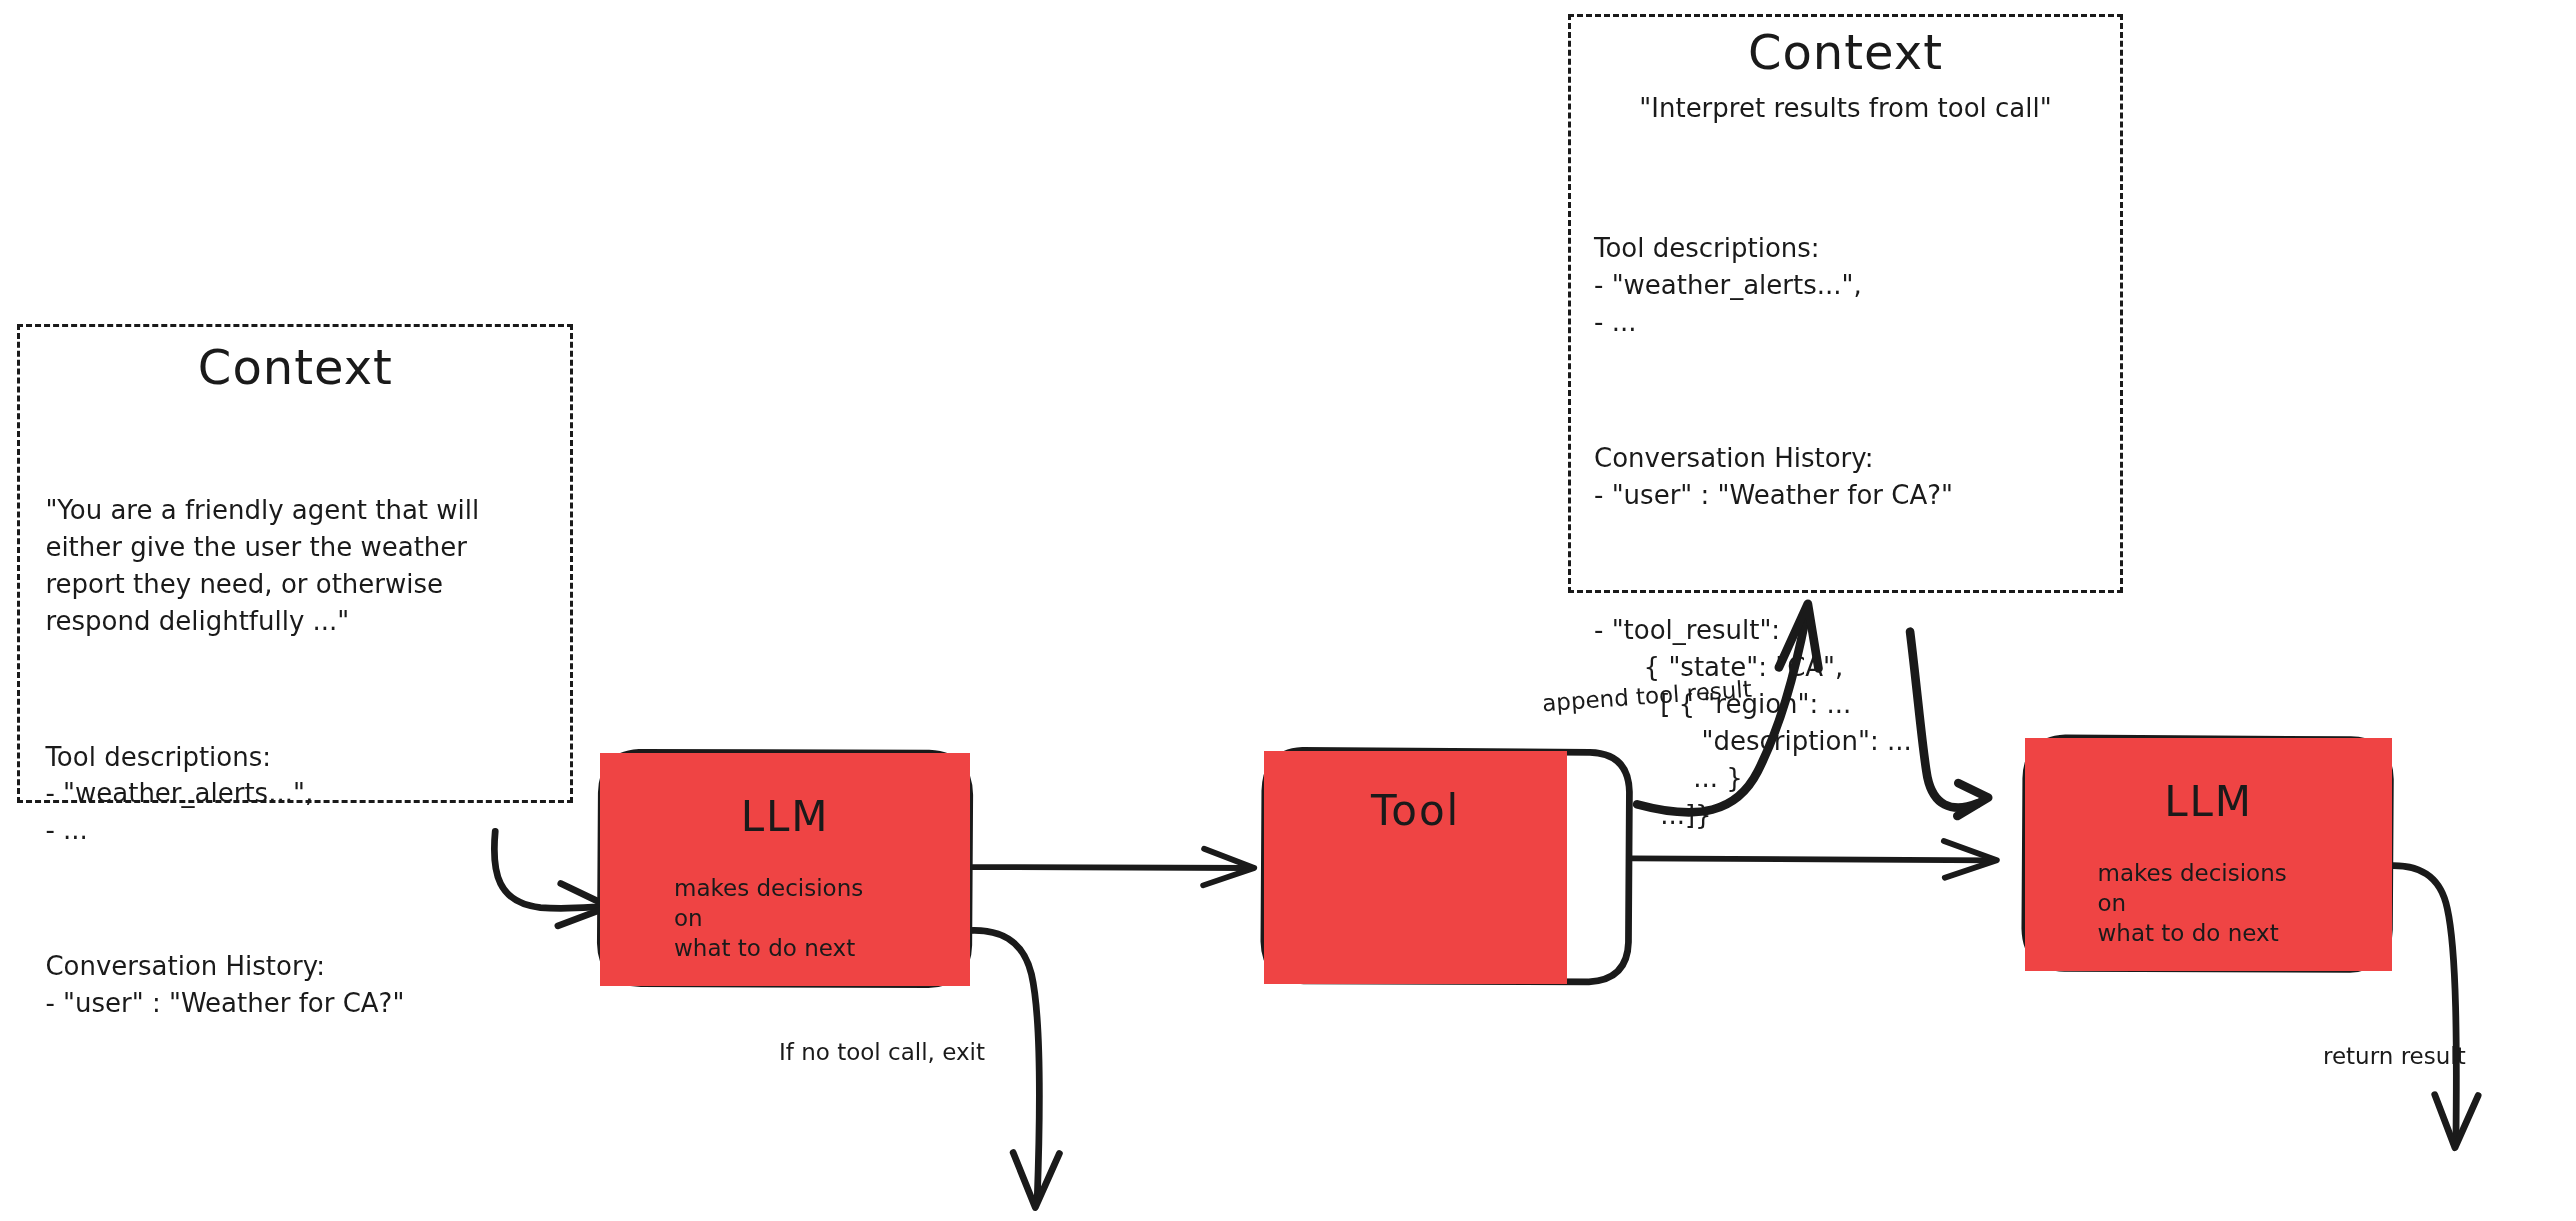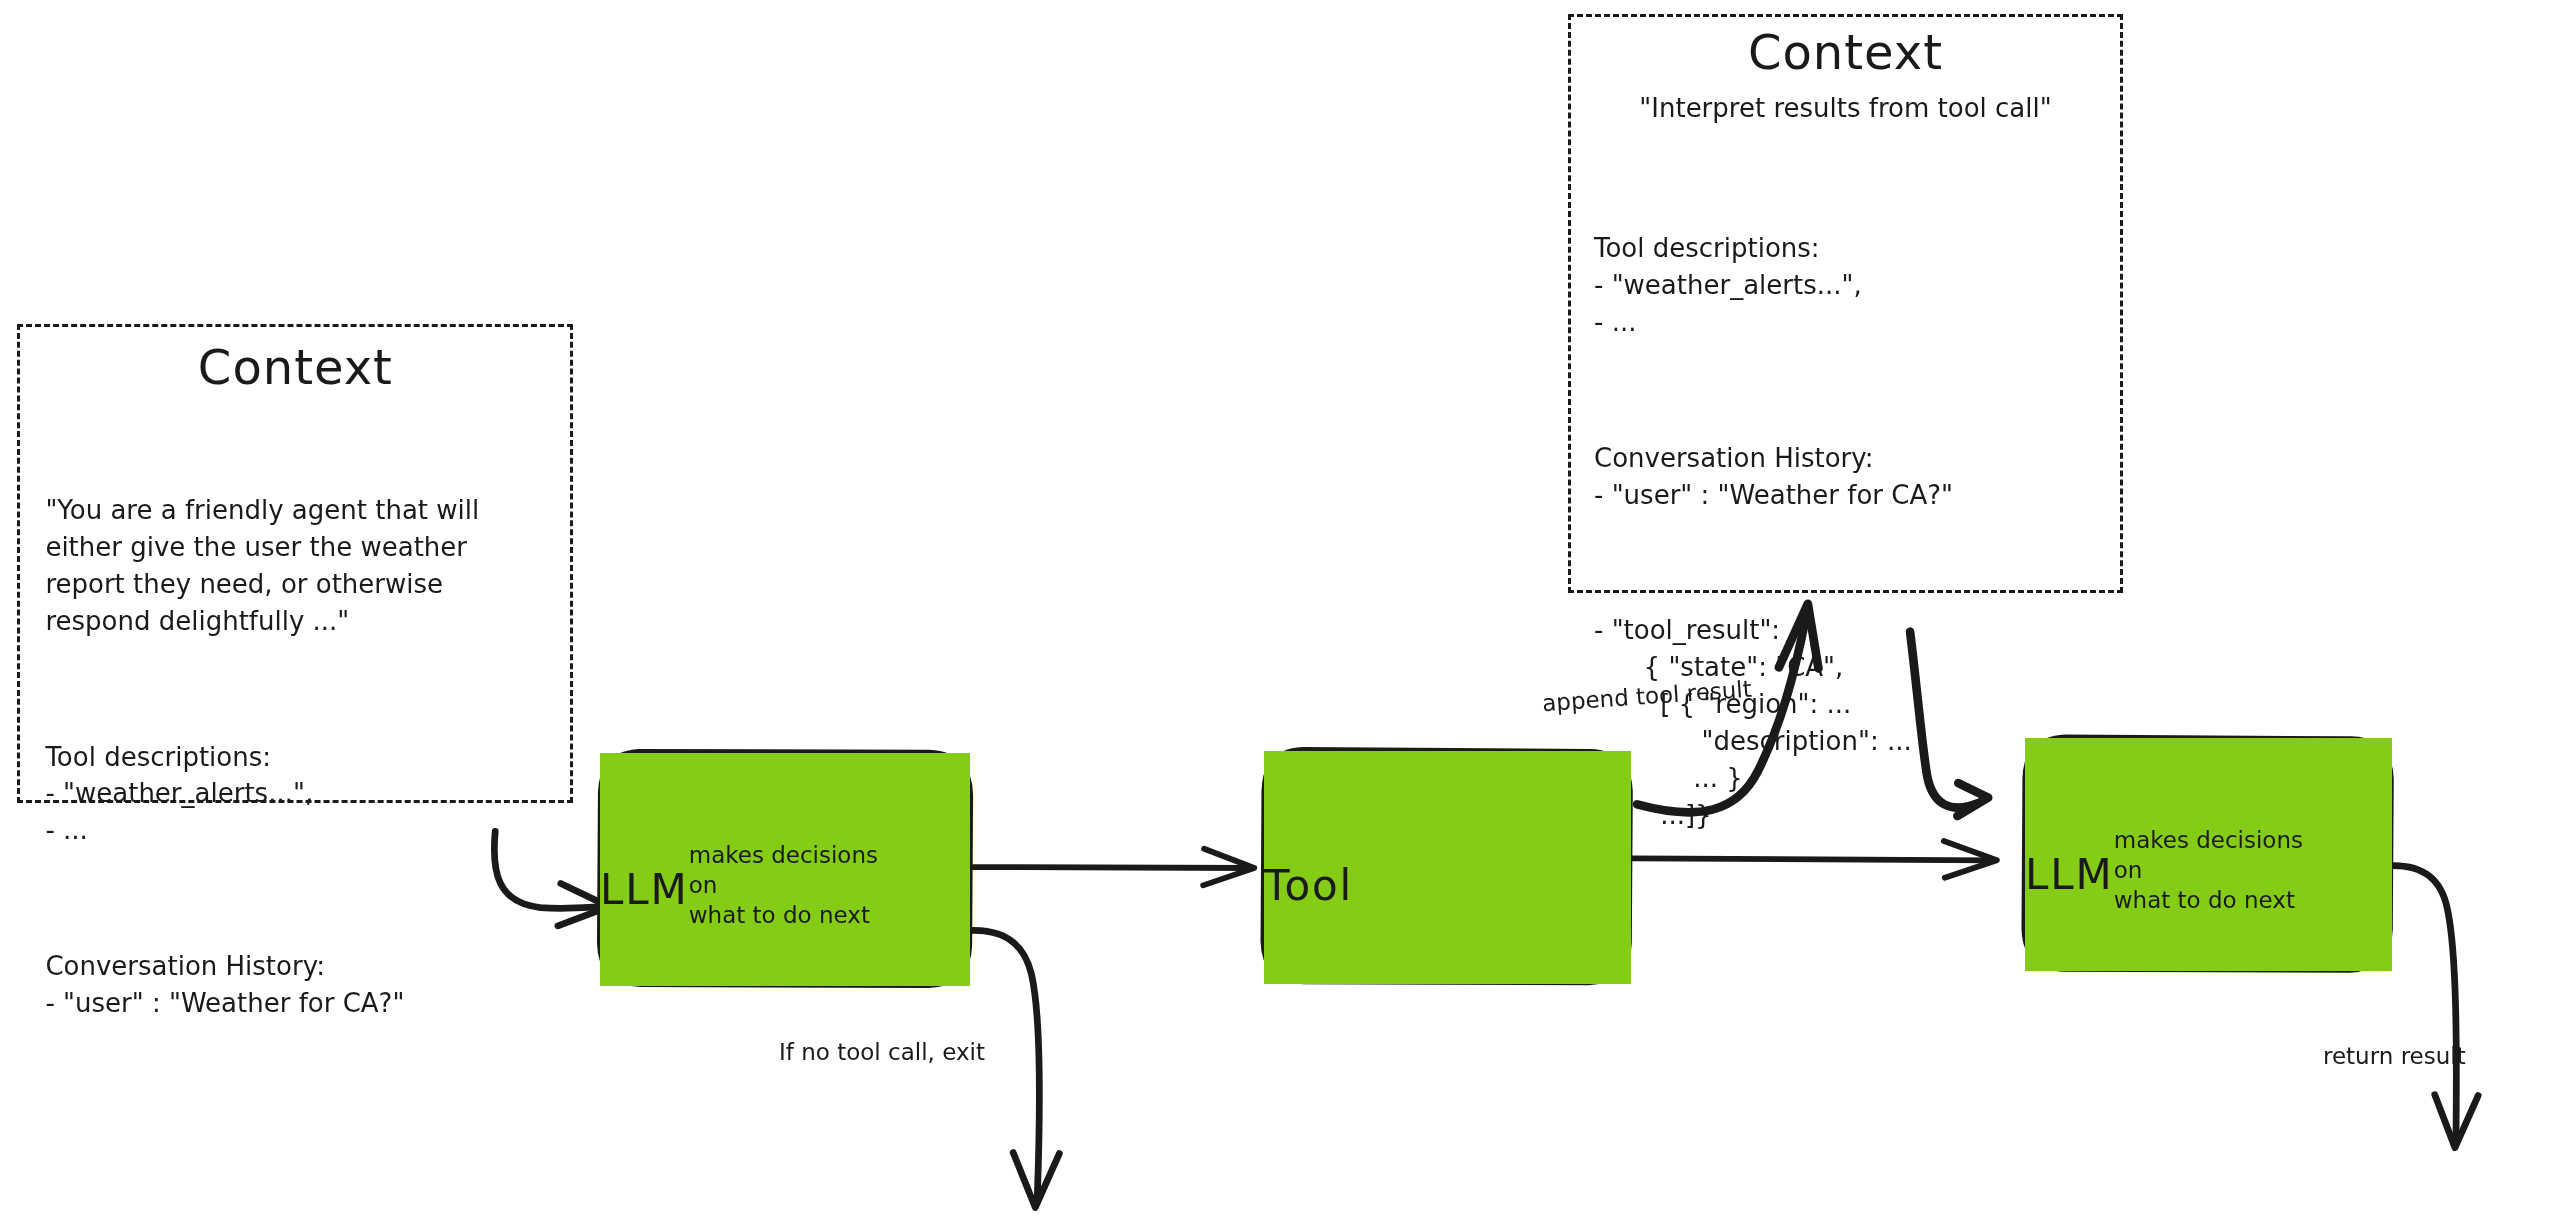"LLM" .node-box { background: #84cc16 -> #ef4444; flex-direction: none -> column }
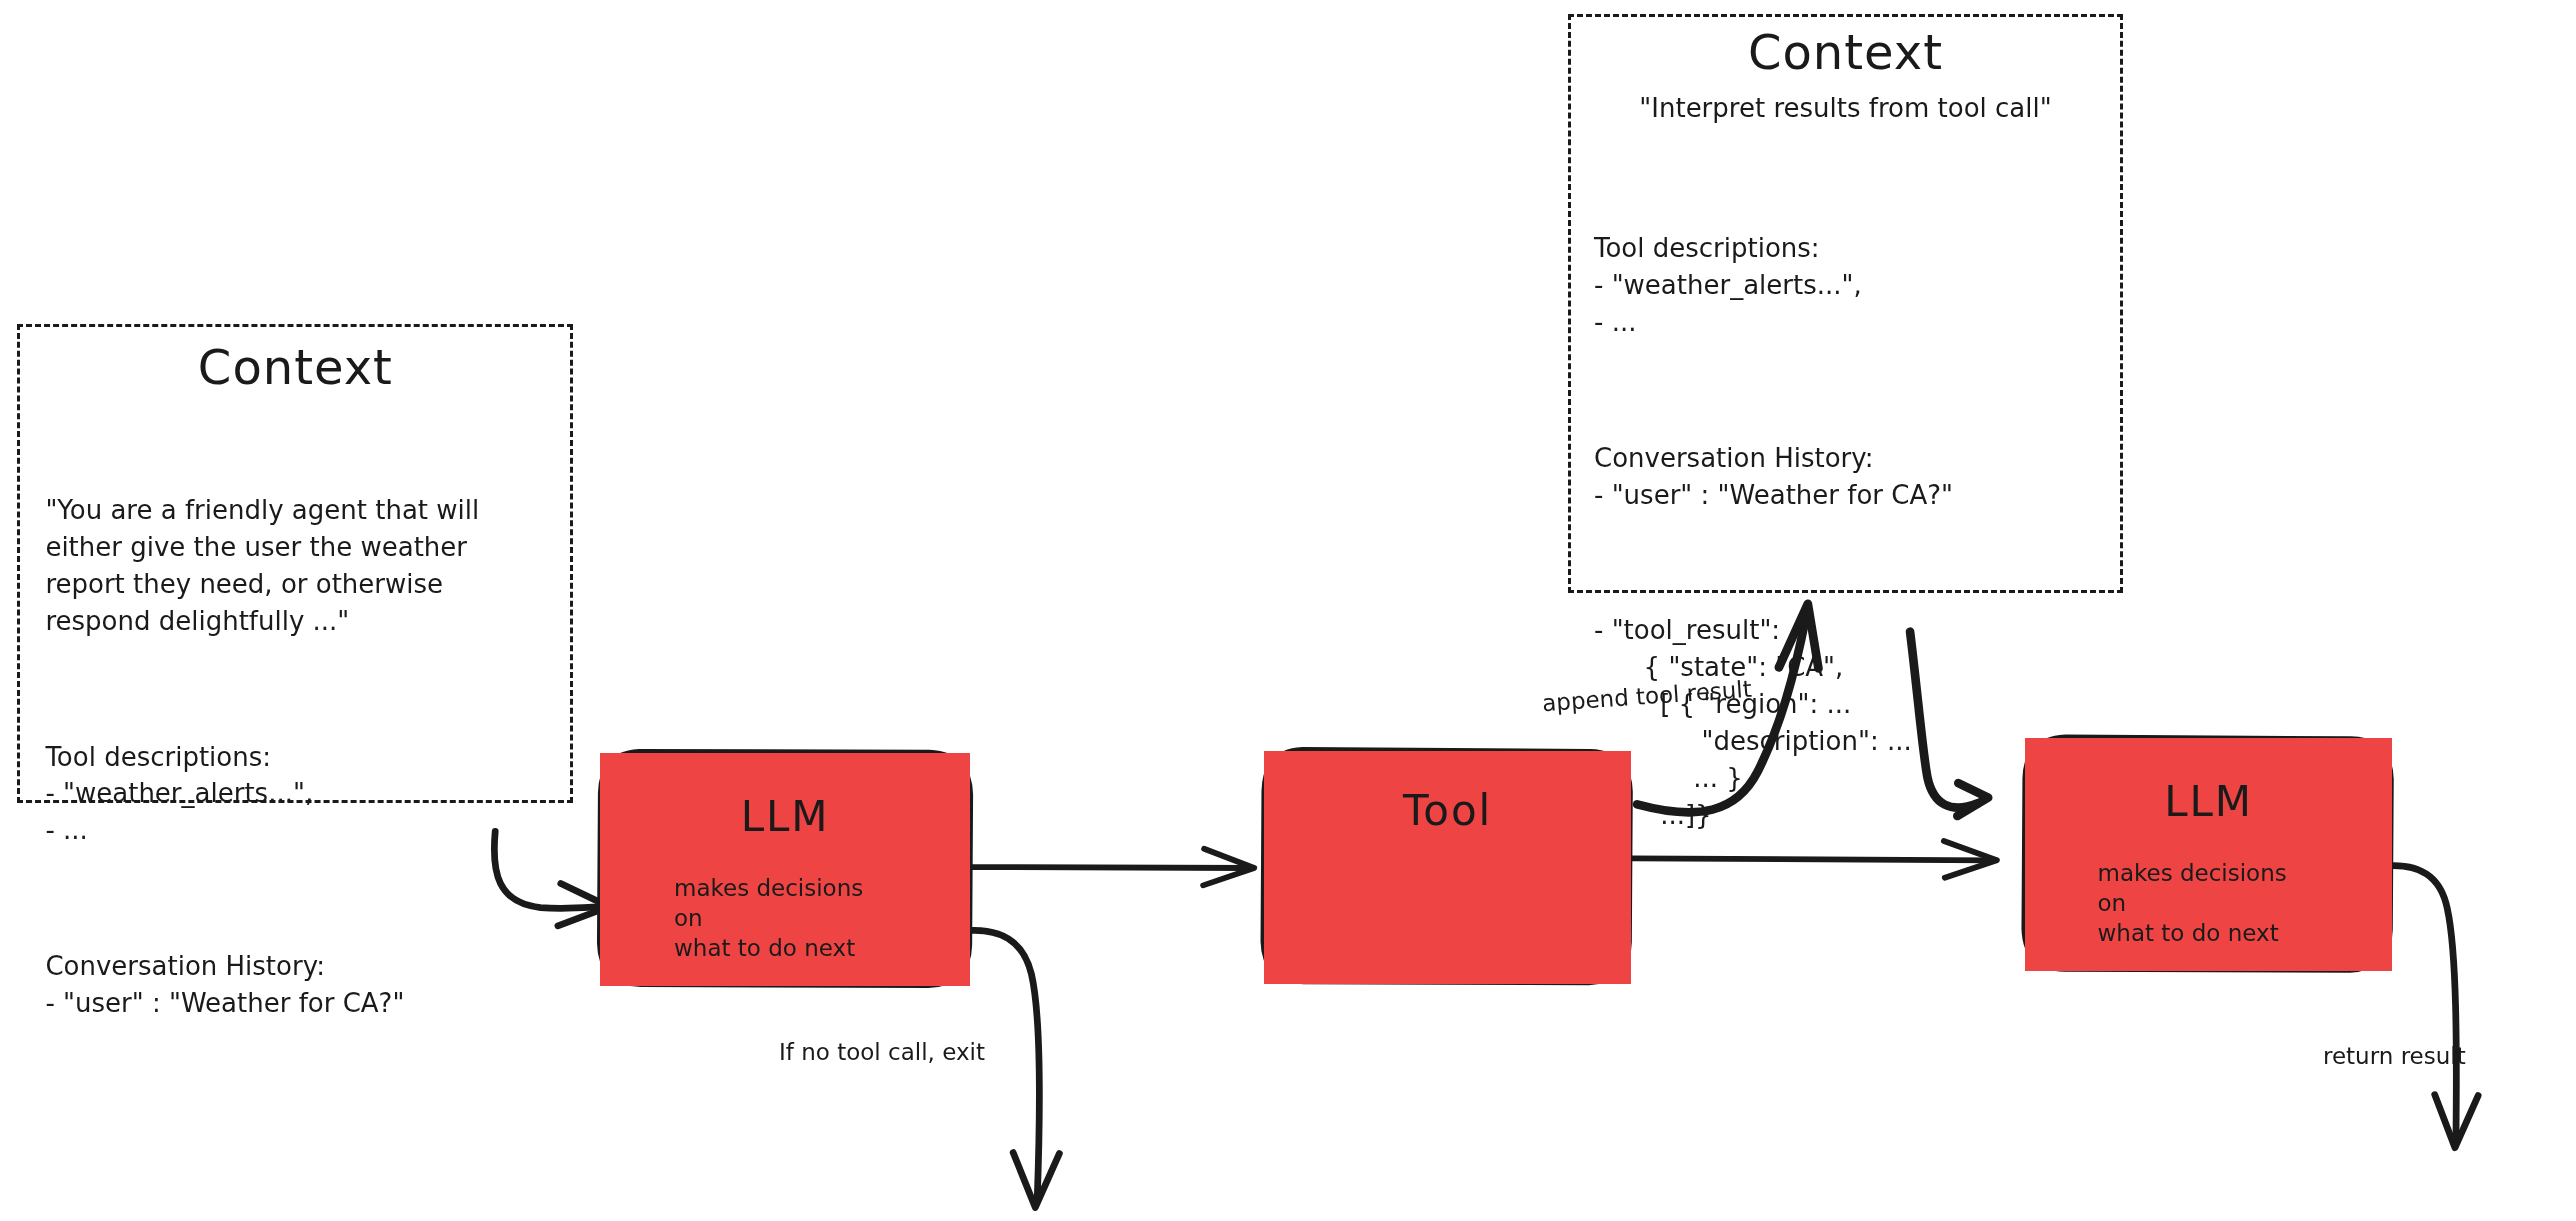"Tool" div.node-box { width: 367px -> 303px }
